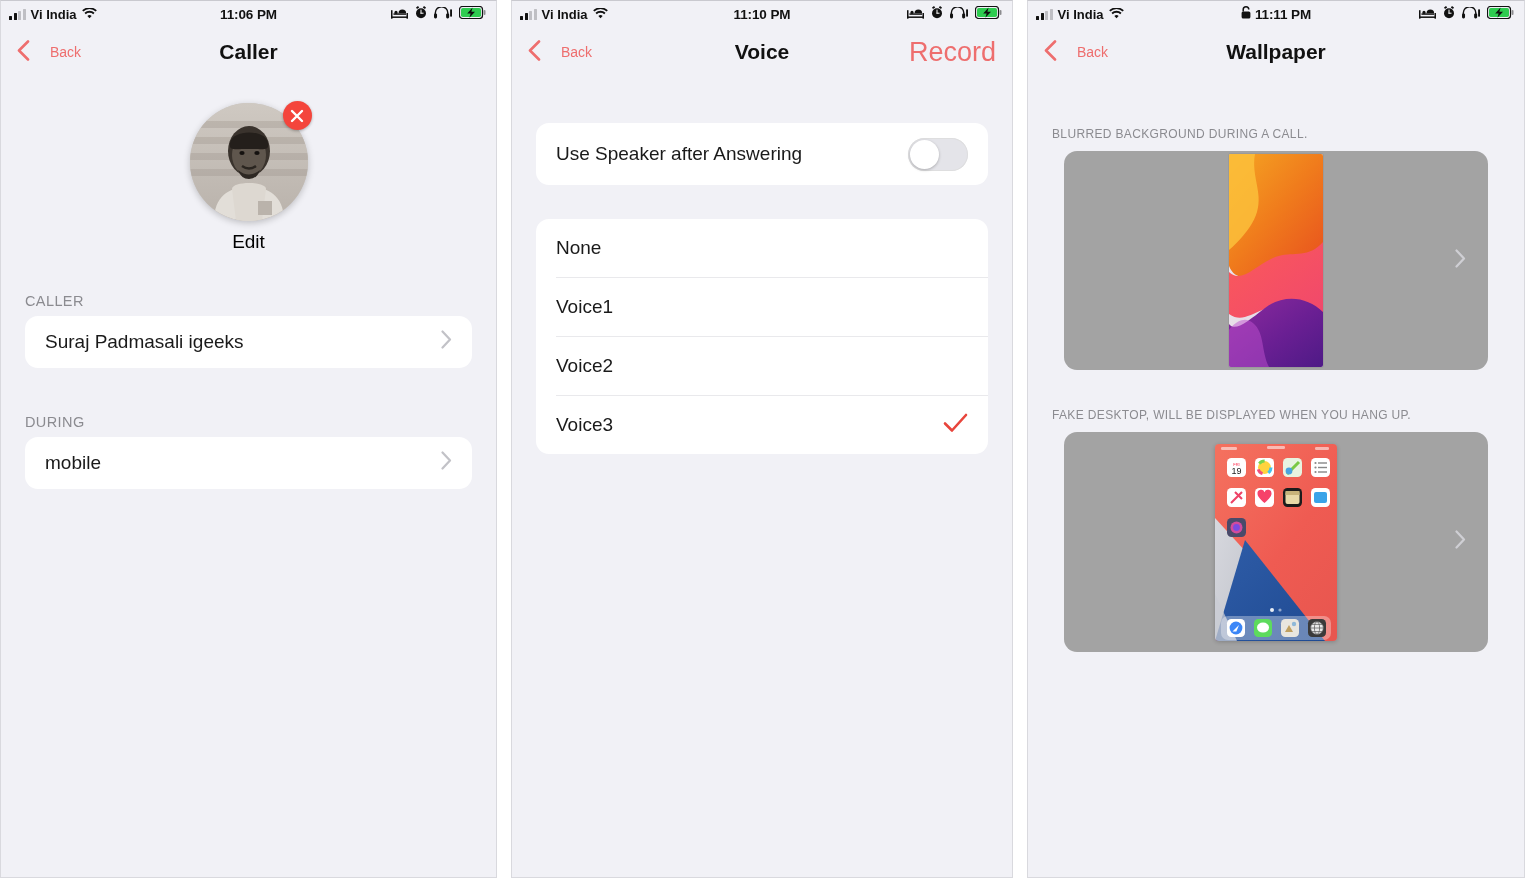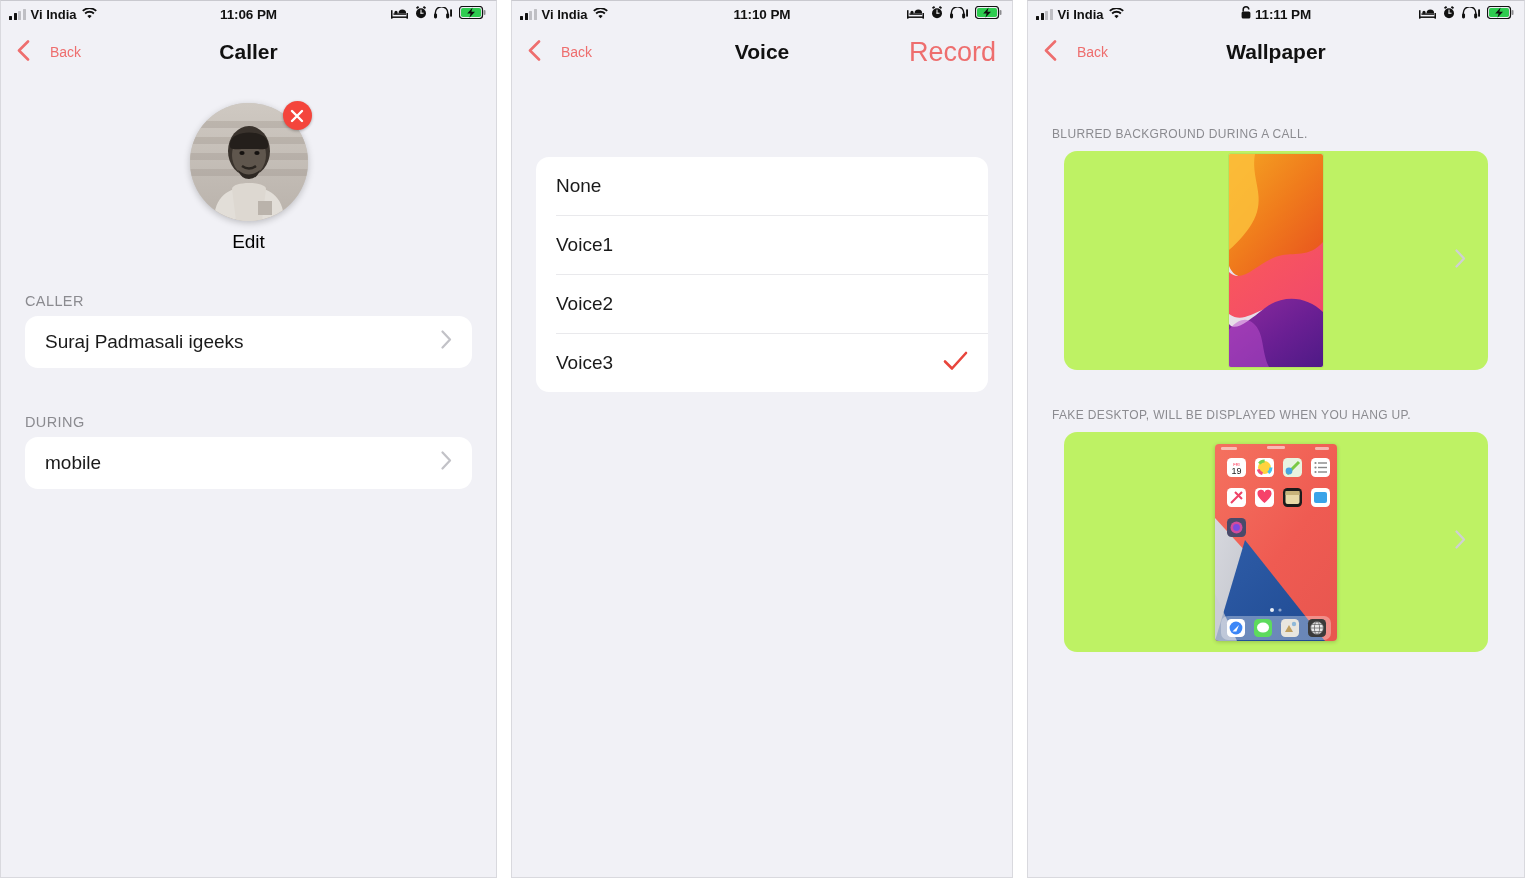"Use Speaker after Answering" div.card { html: none -> <div> <div> <span>Use Speaker after Answering</span> <span> <span></span> </span> </div> </div> }
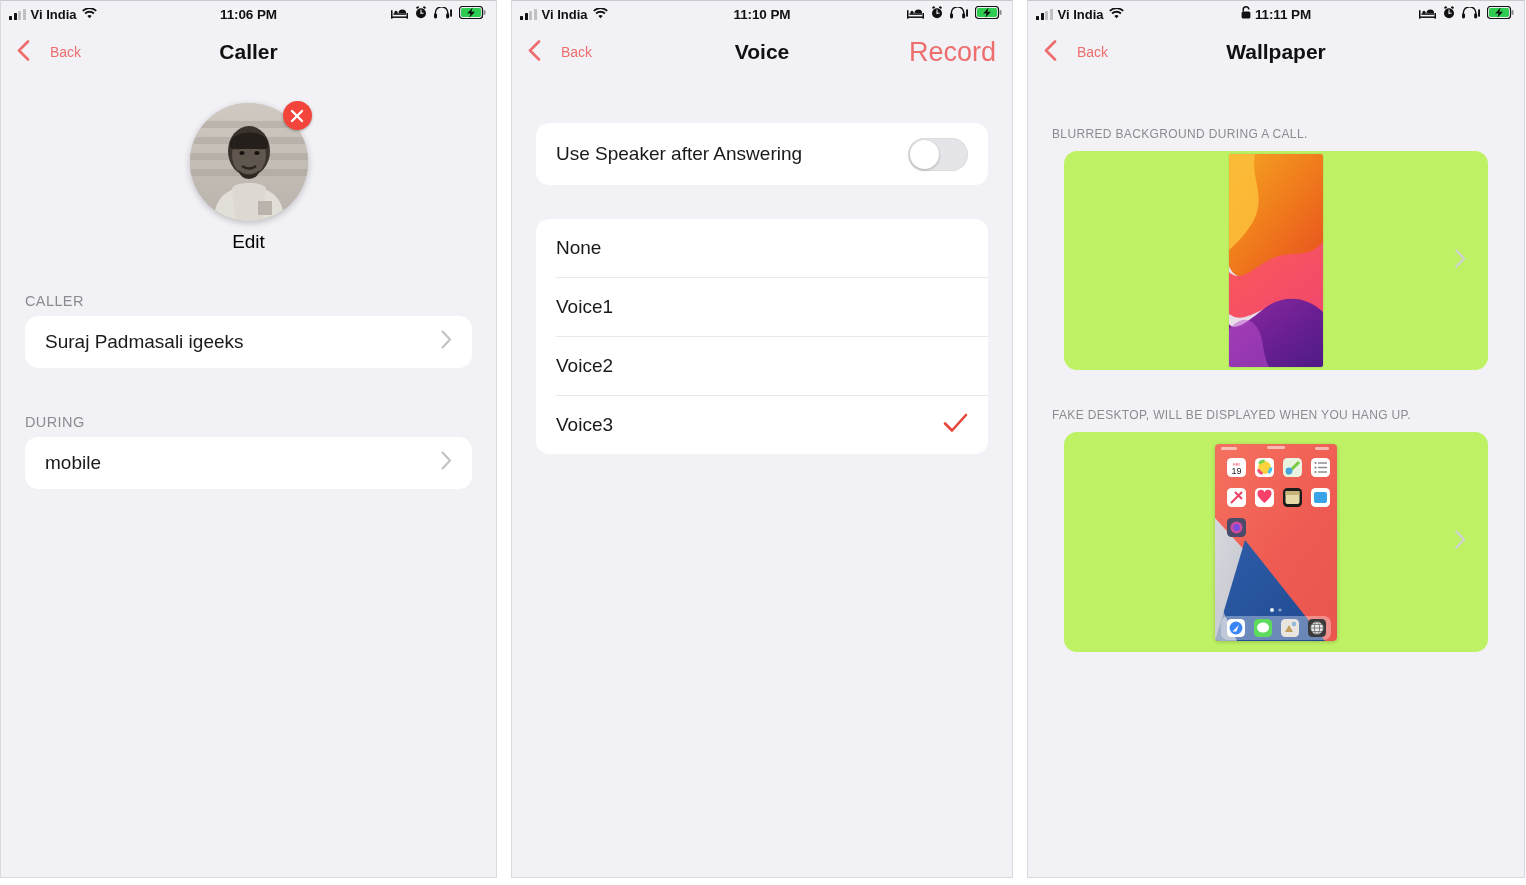"19" .wp-card { background: #bef264 -> #a3a3a3 }
